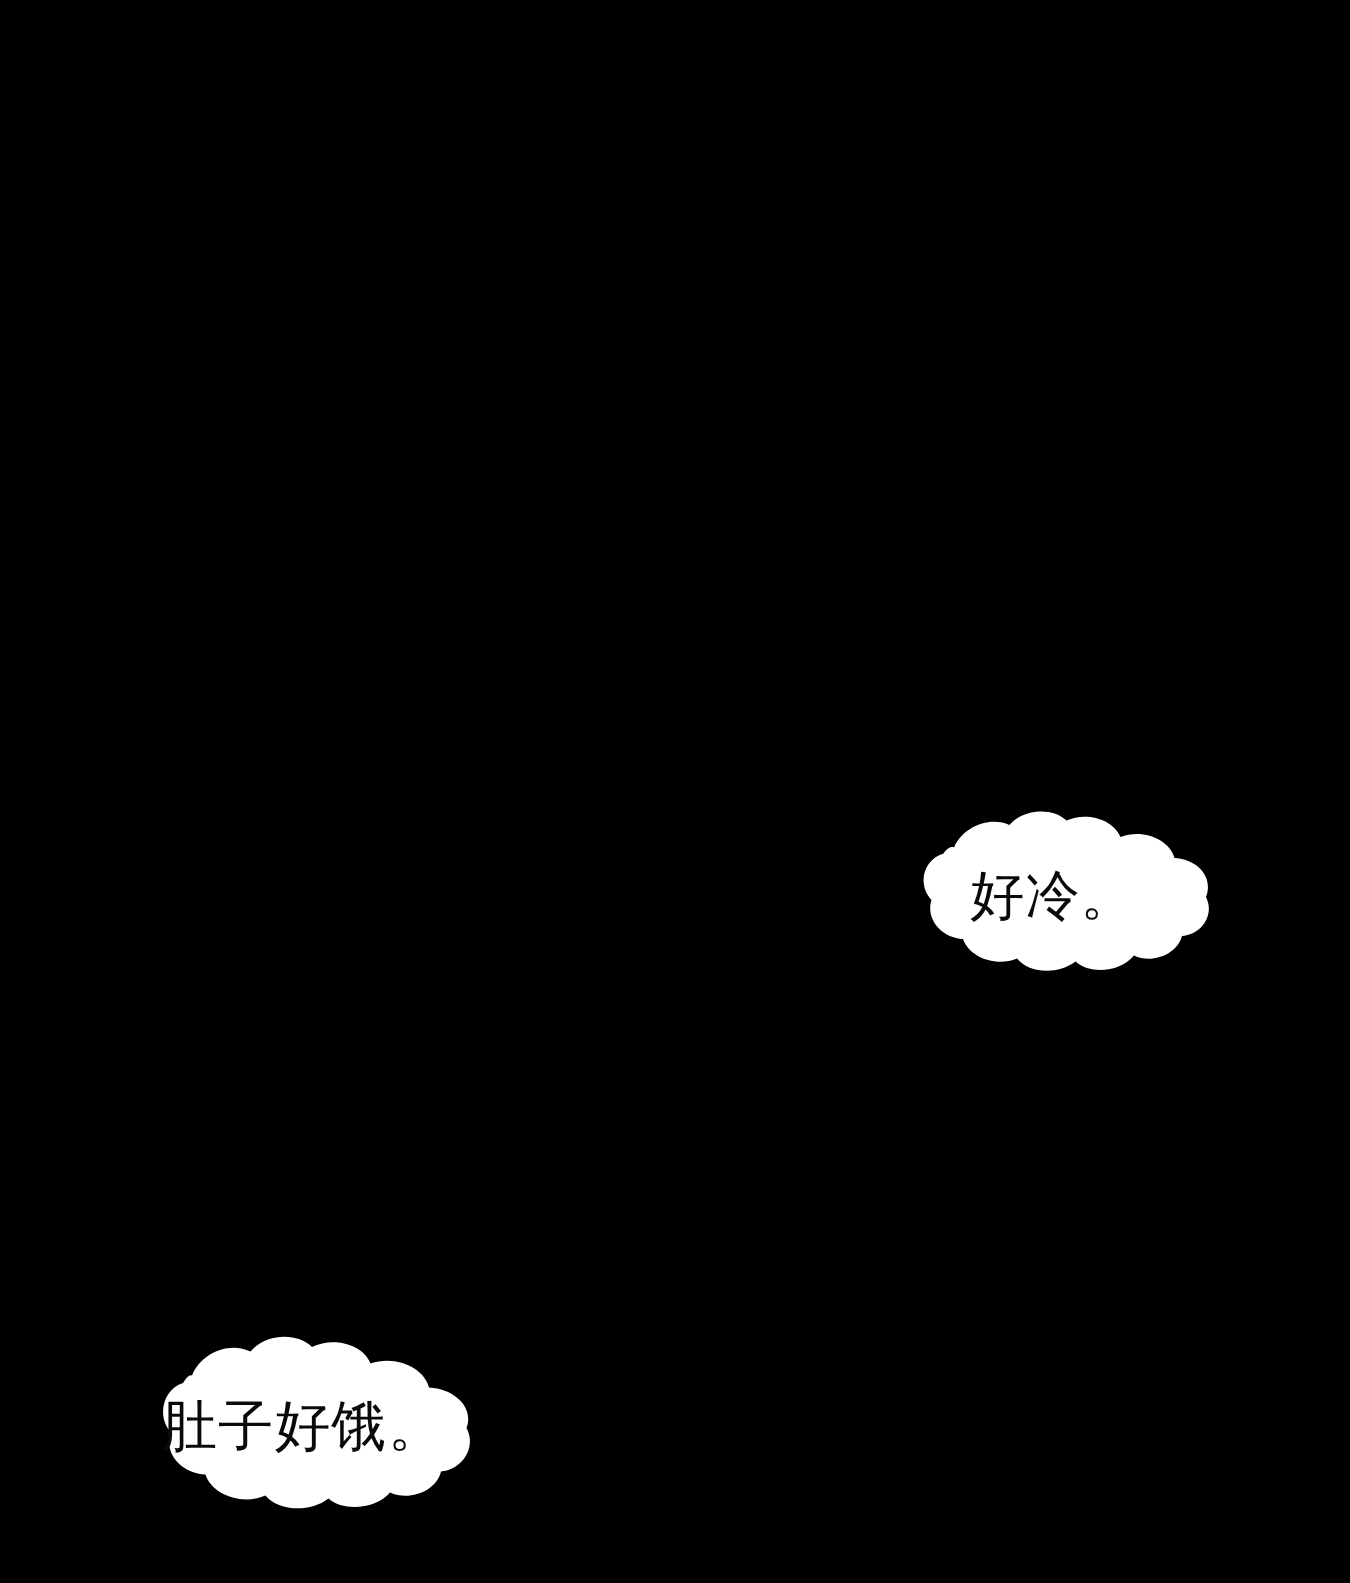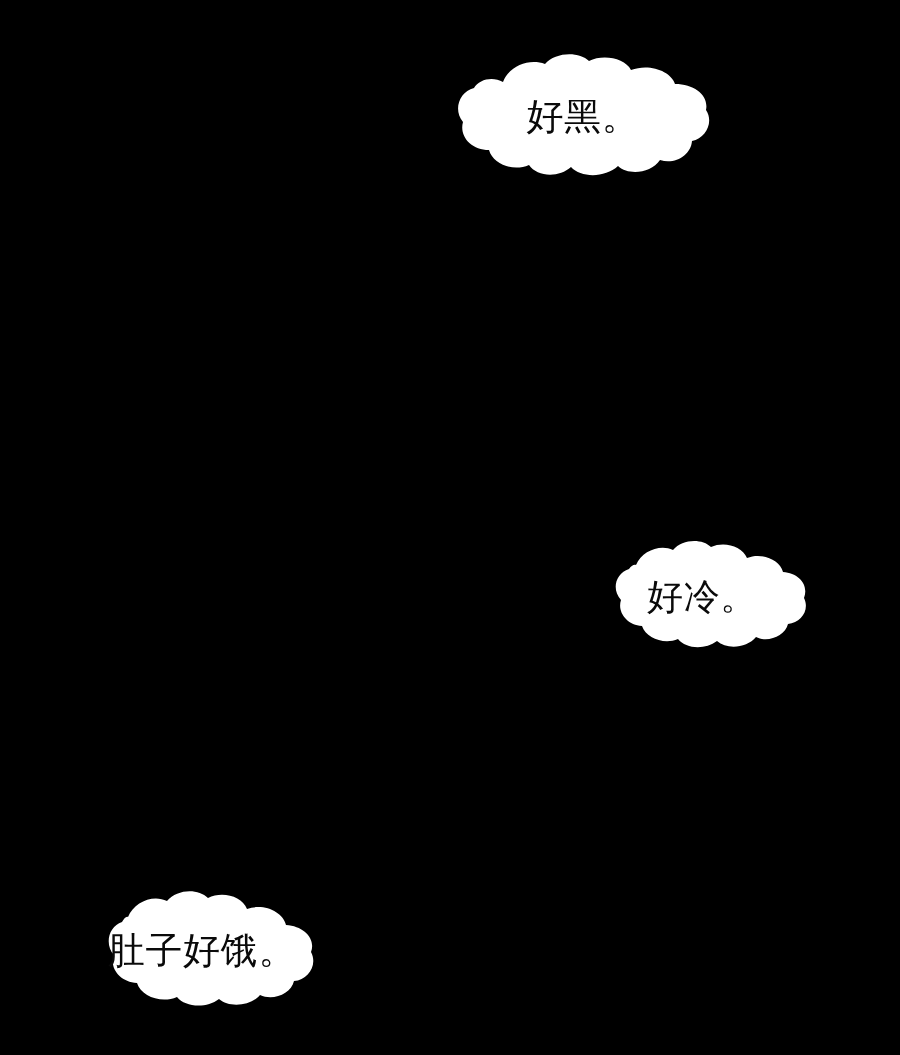"好黑。" div.bubble { html: <div> <svg> <path></path> </svg> <div>好黑。</div> </div> -> none }
